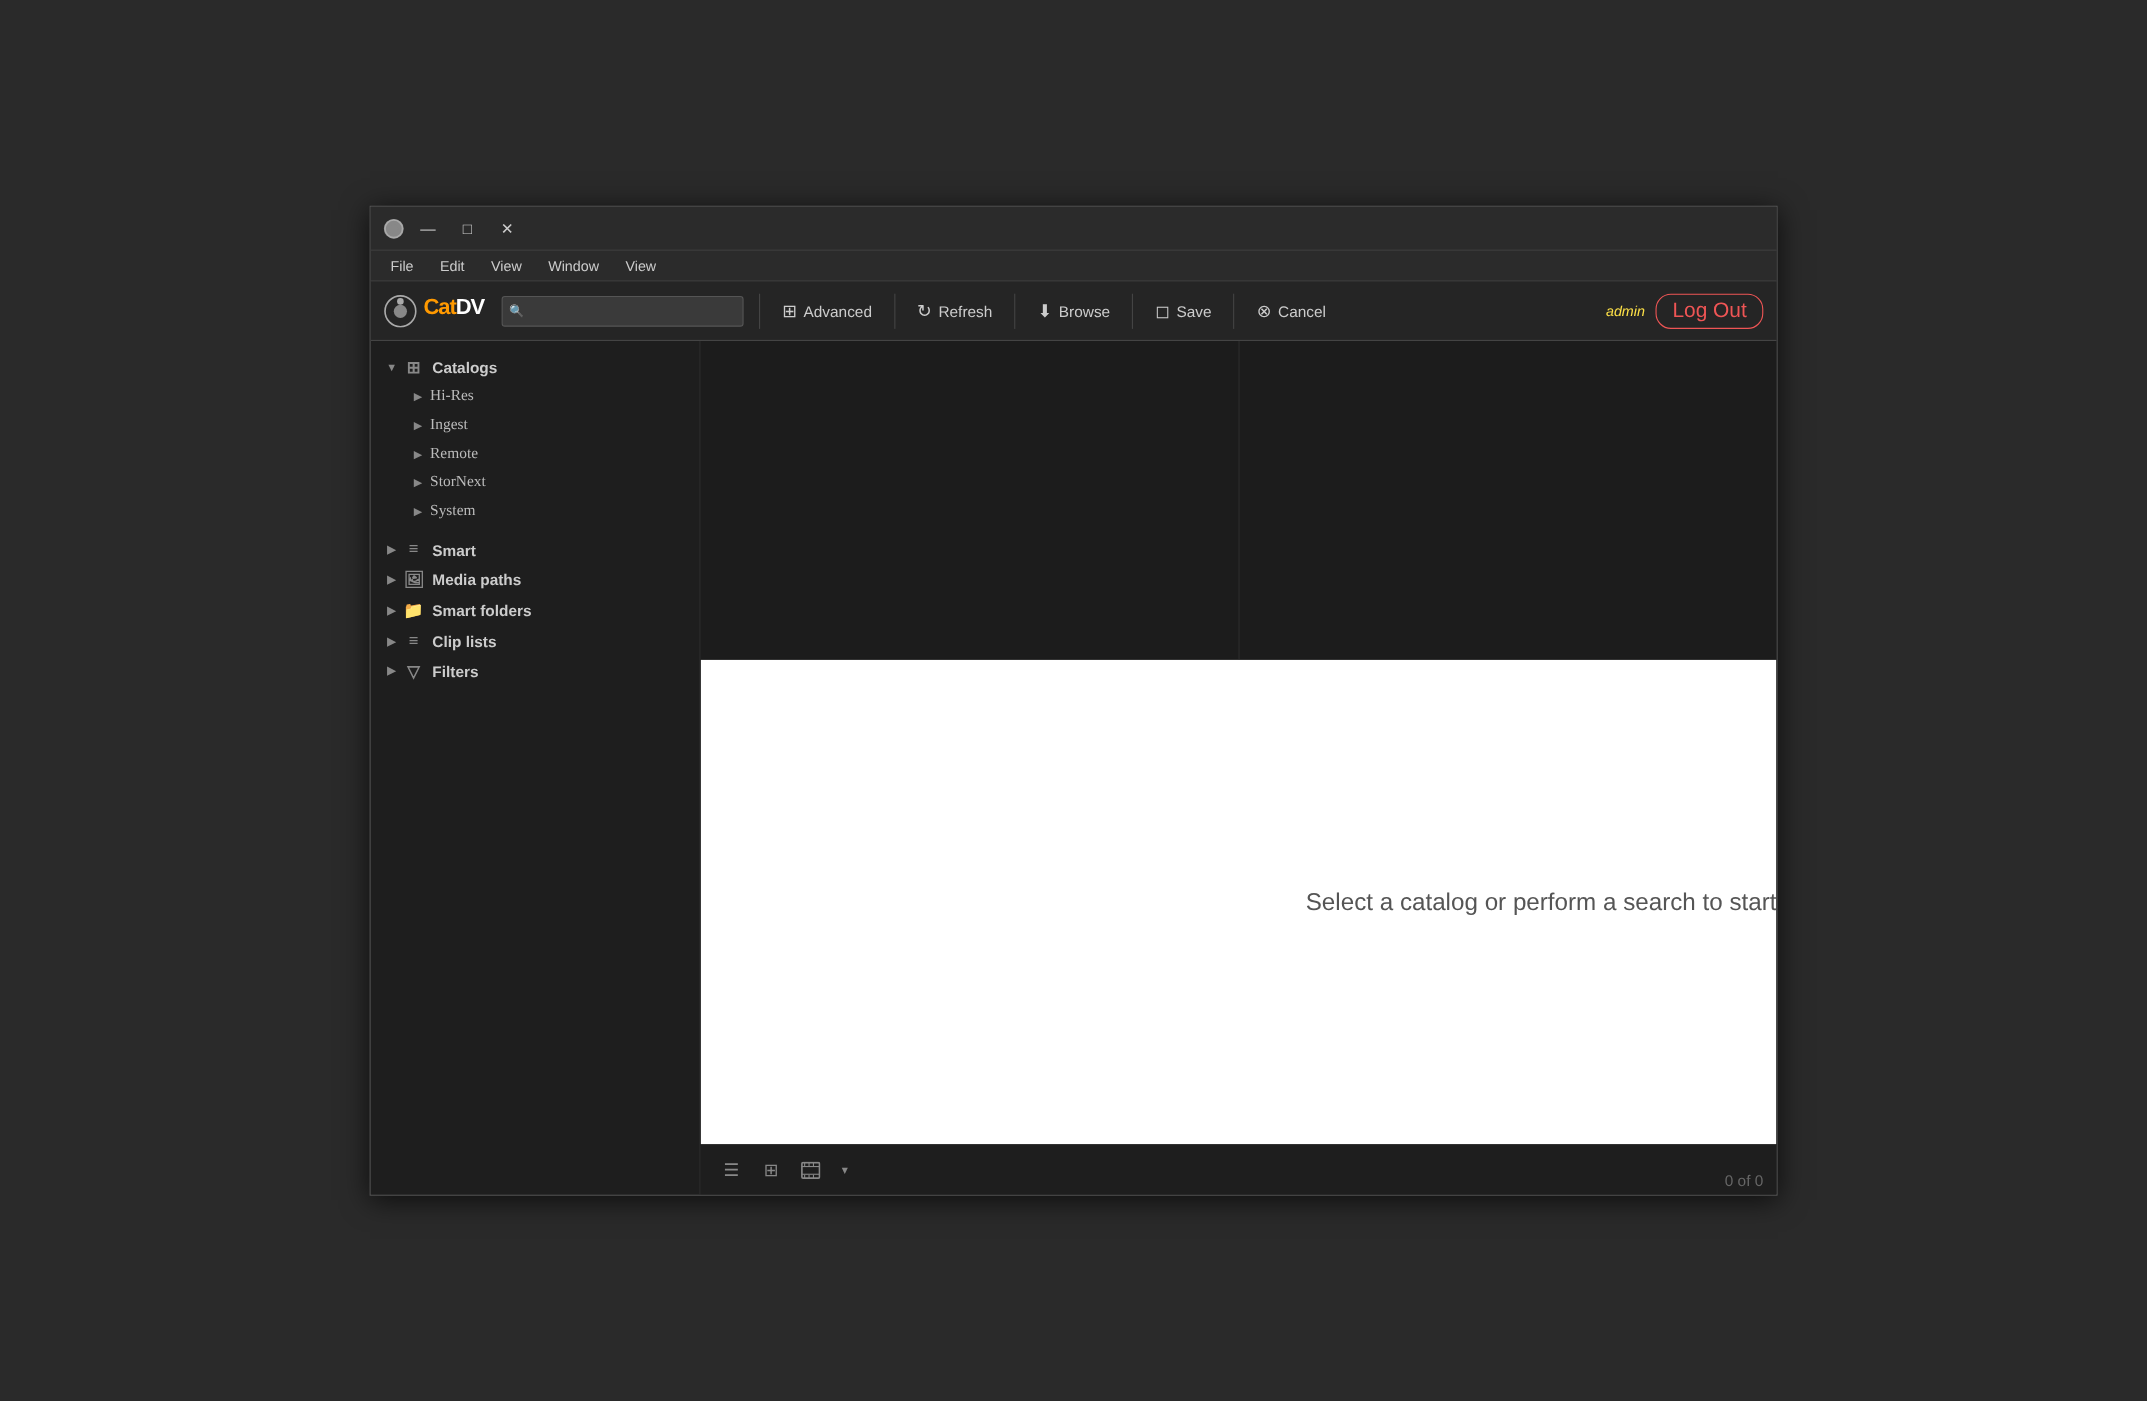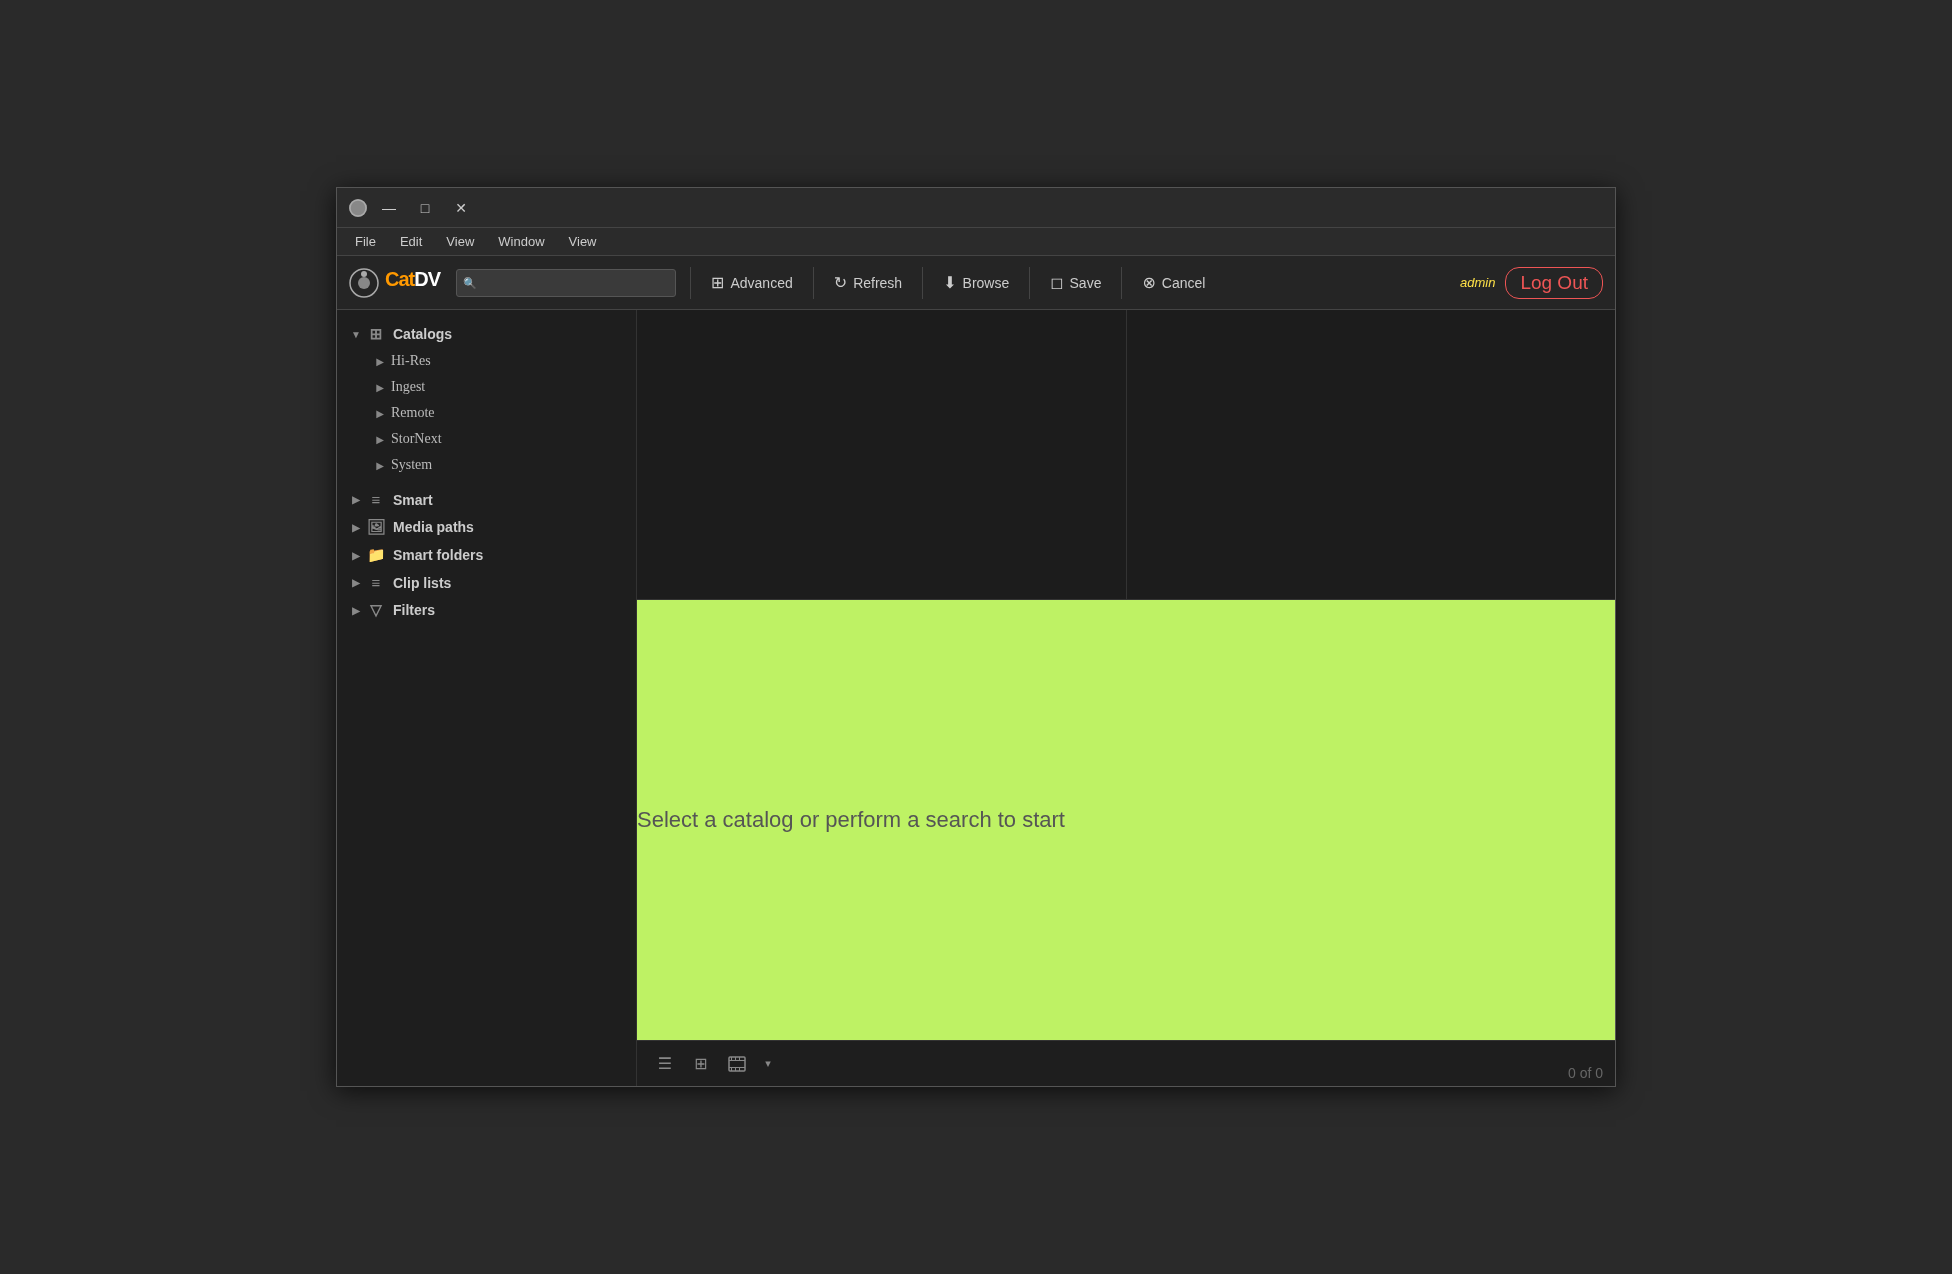"Select a catalog or perform" .content-main { background: #bef264 -> #ffffff; justify-content: flex-start -> flex-end }
